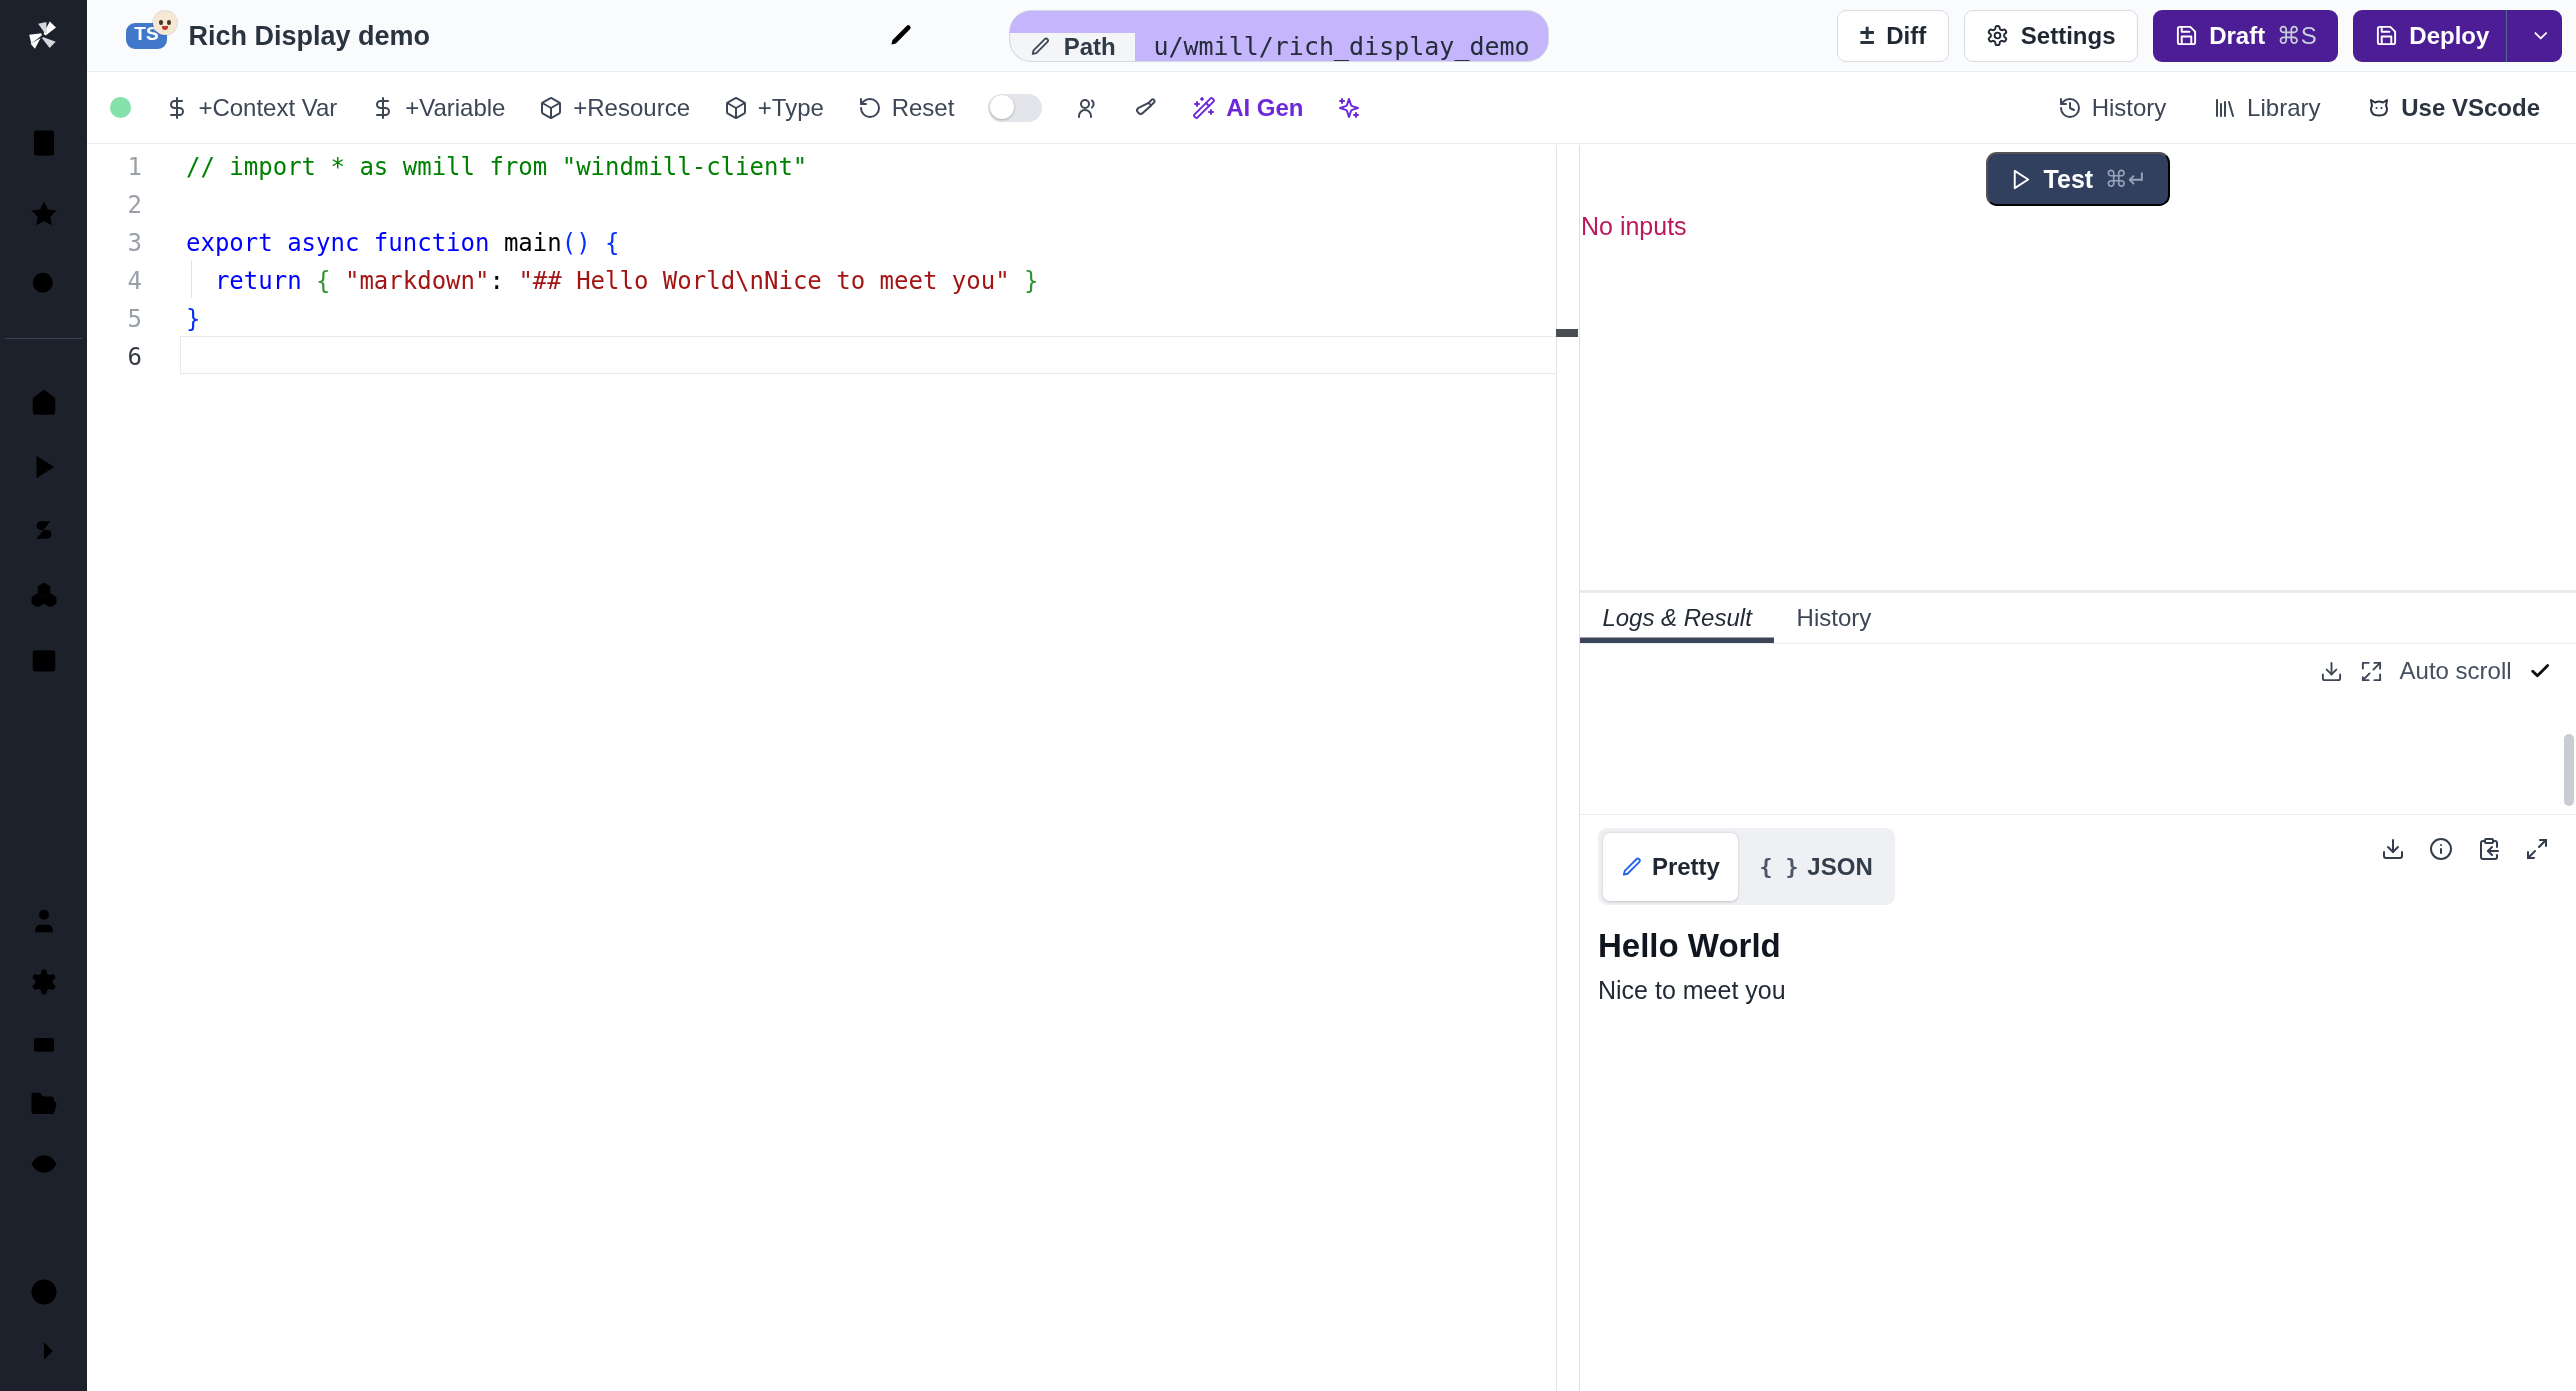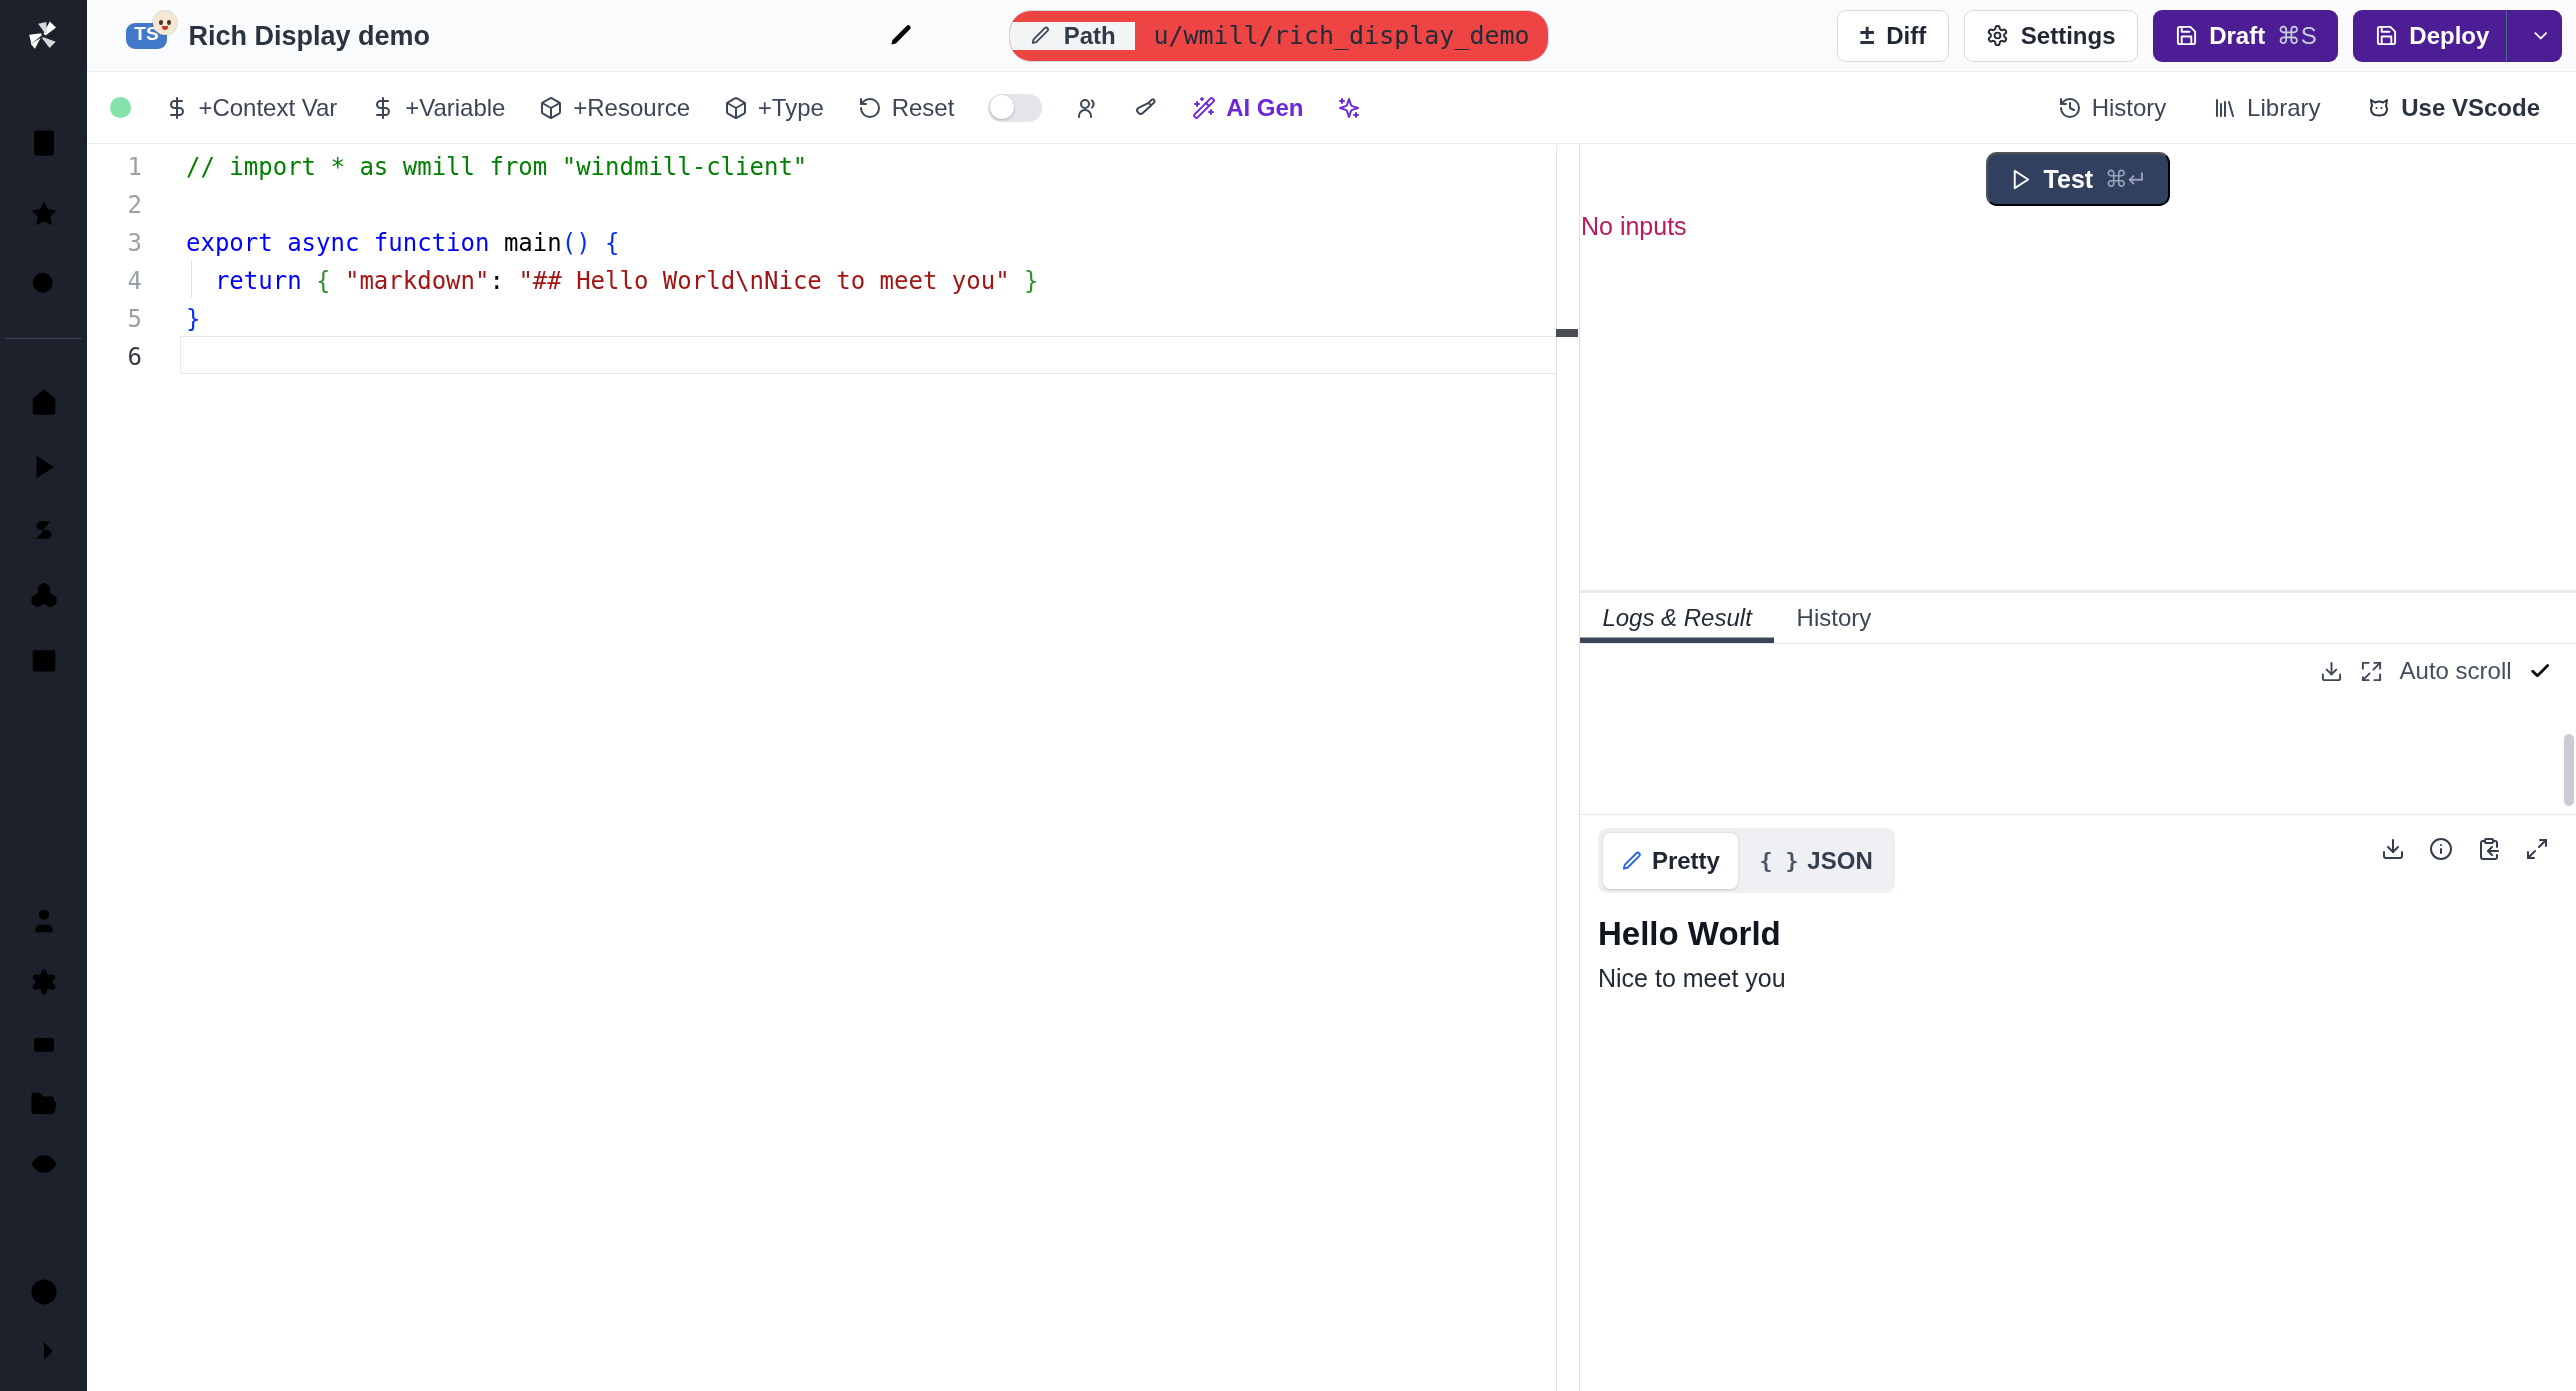"Path" .path-group { align-items: center -> flex-end; background: #ef4444 -> #c4b5fd }
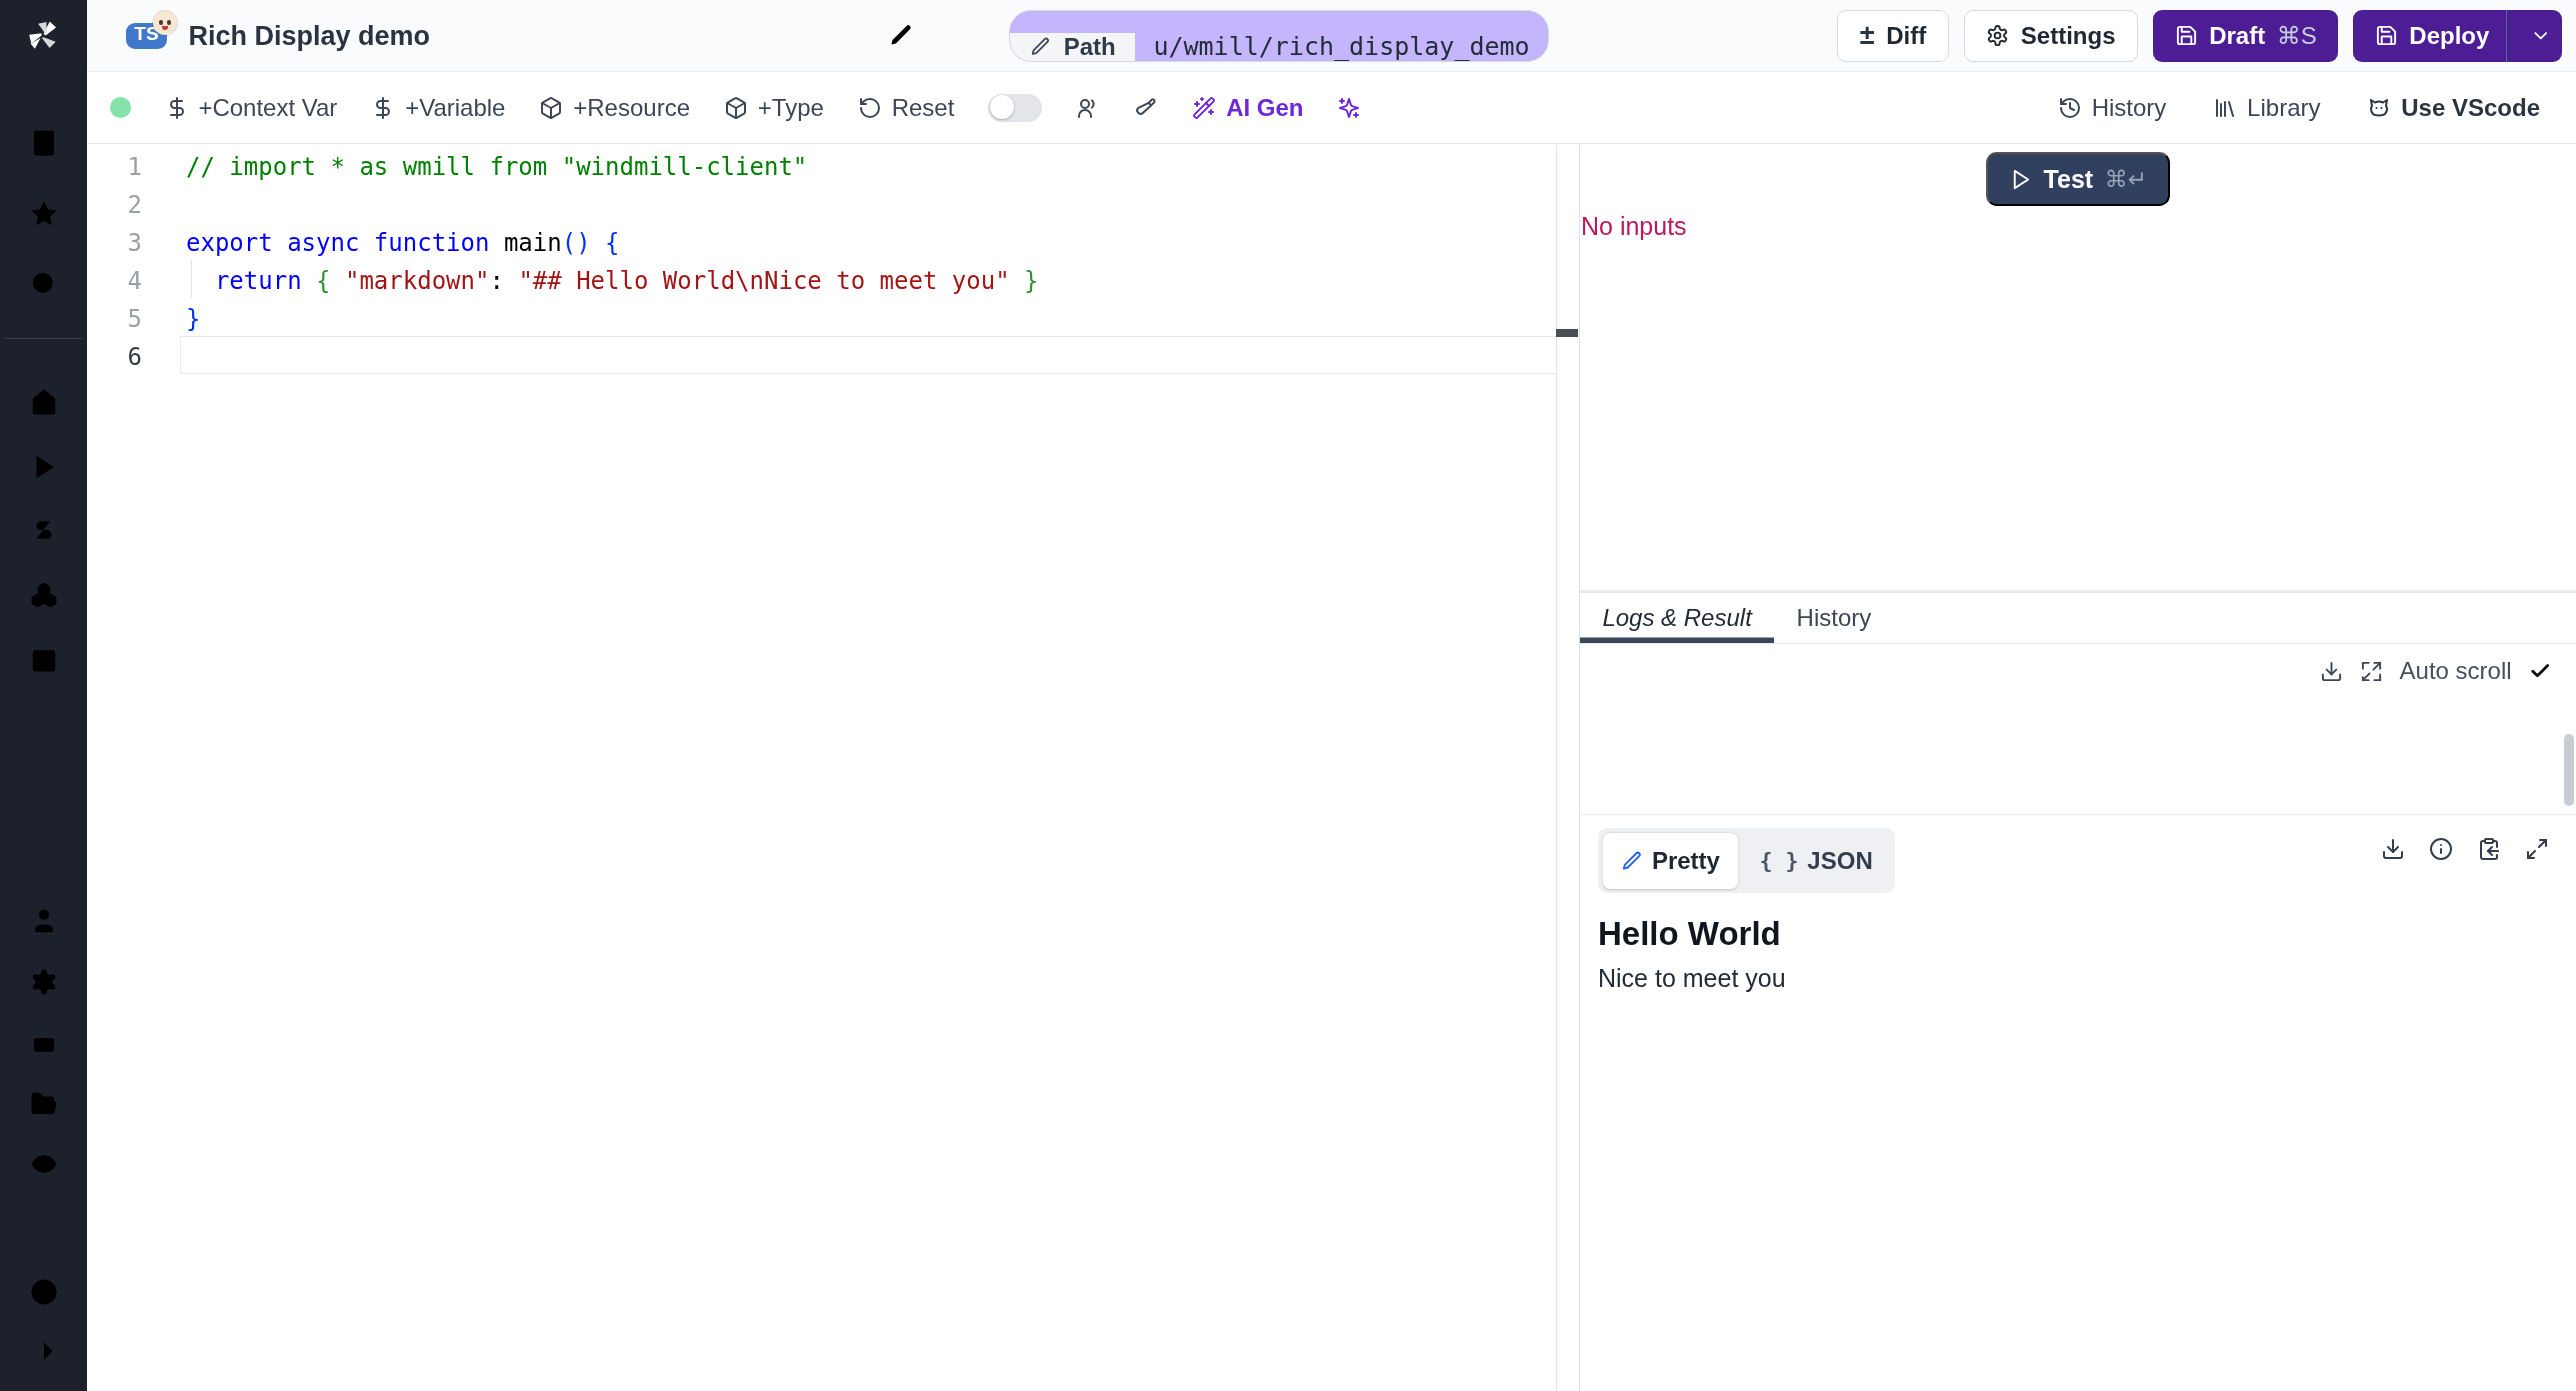"Pretty" .seg { padding: 14px 18px -> 20px 18px }
